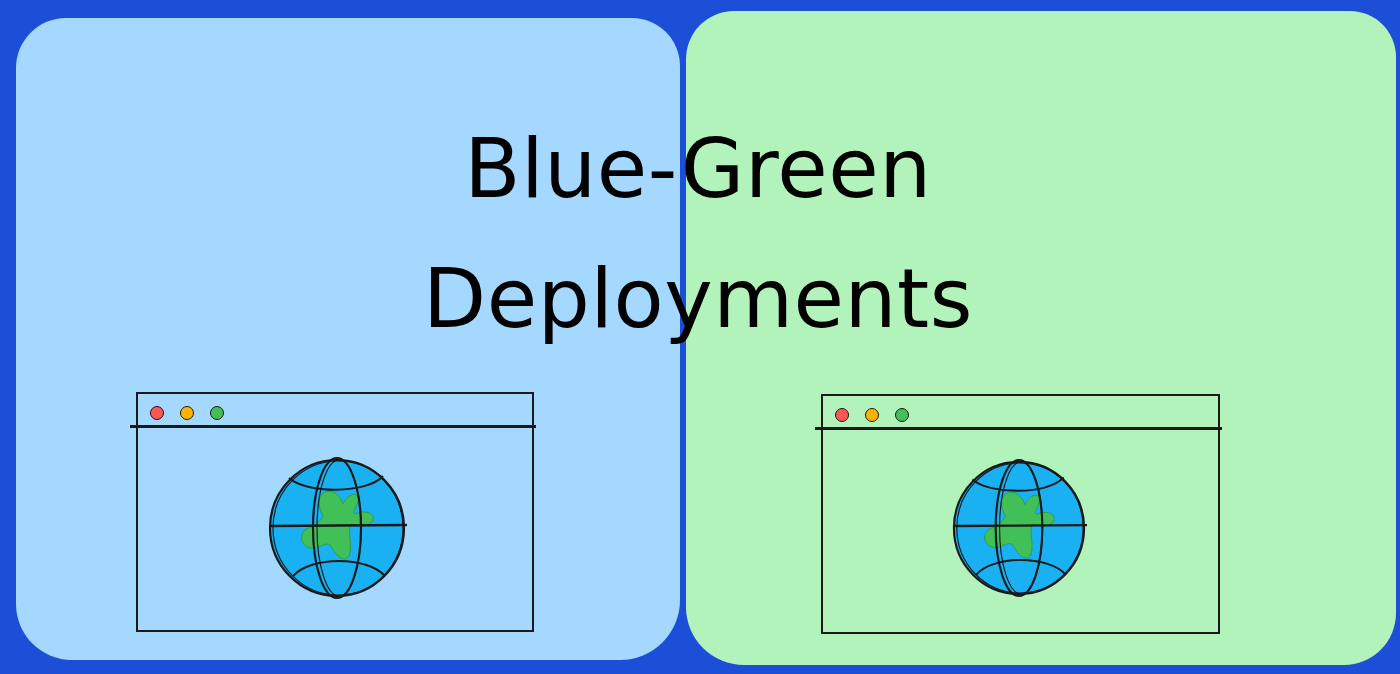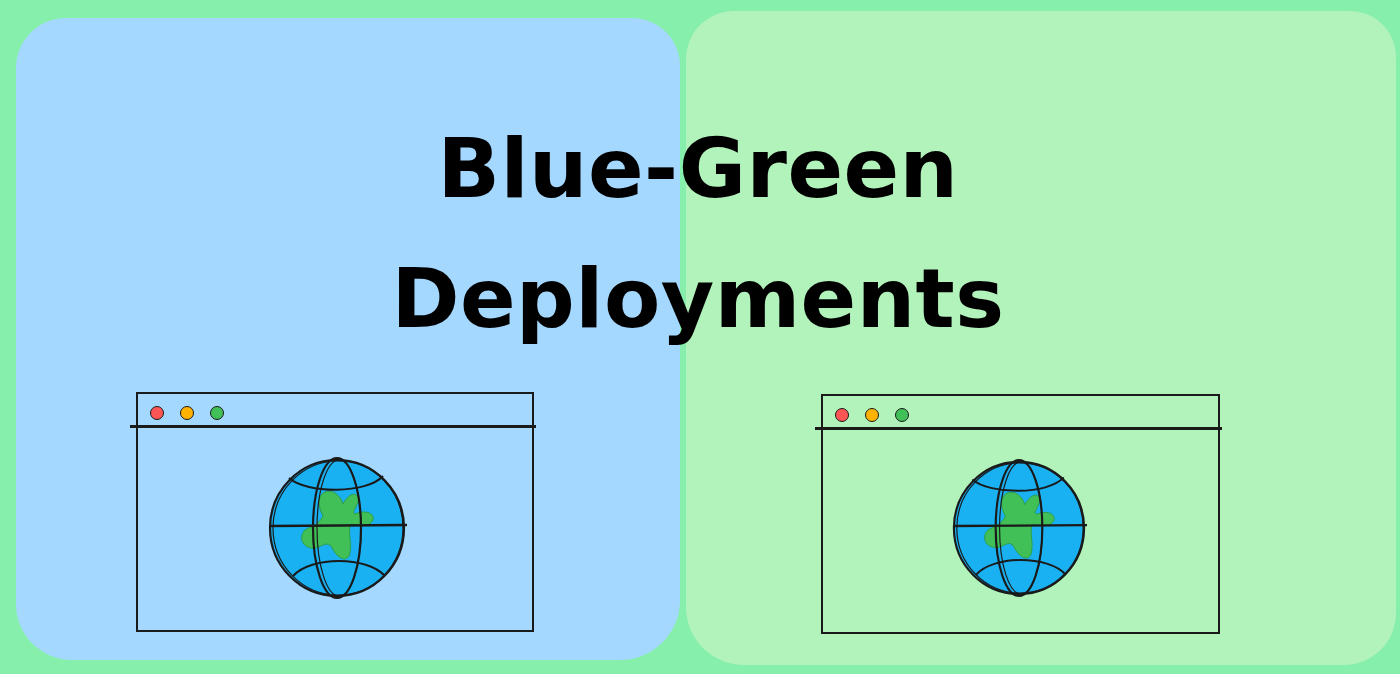"Blue-Green" .canvas { background: #86efac -> #1d4ed8; font-weight: bold -> none }
